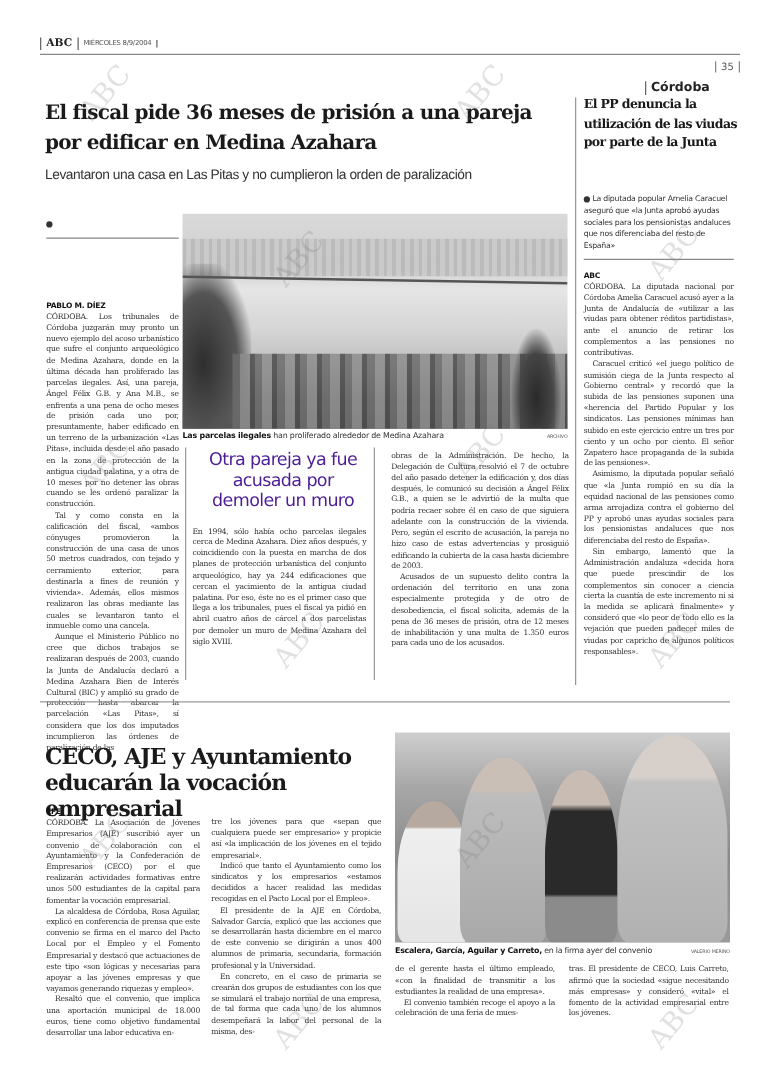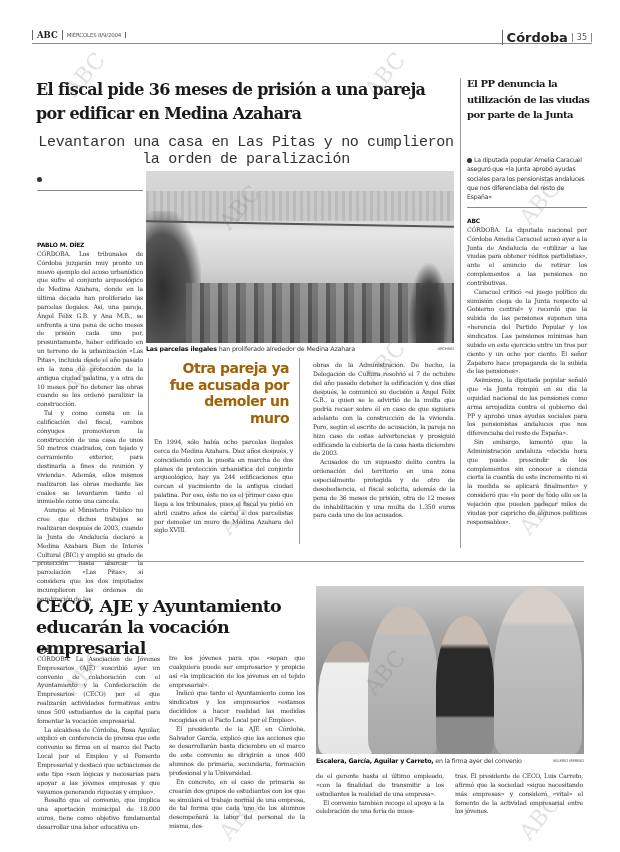"Córdoba" .hdr-section { font-size: 13px -> 10px; margin-top: none -> 35px }
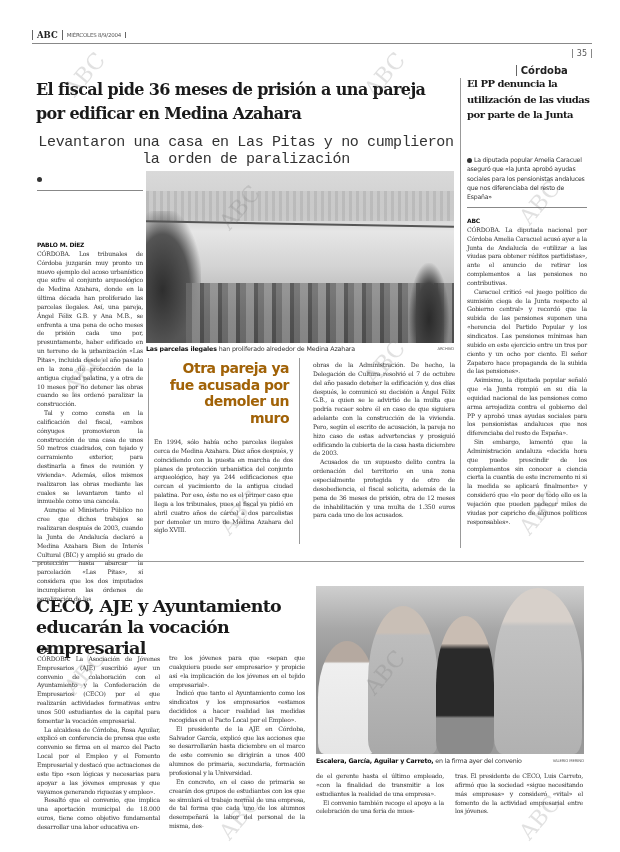"Levantaron una casa en Las" .main-sub { font-family: Liberation Mono, monospace -> Liberation Sans, sans-serif; font-size: 15px -> 11px; text-align: center -> none }
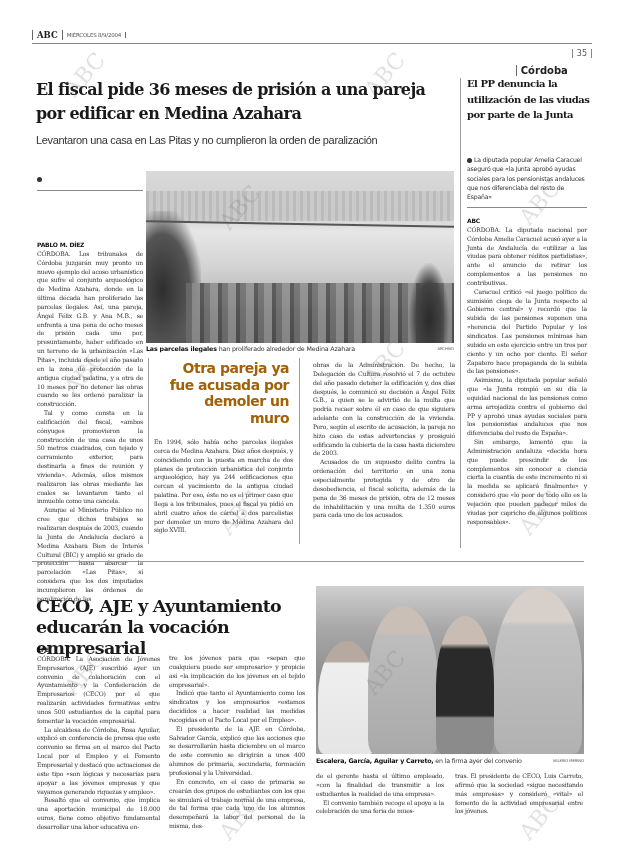"Otra pareja ya fue acusada" .side-head { color: #a16207 -> #4c1d95; font-weight: bold -> none; text-align: right -> center }
